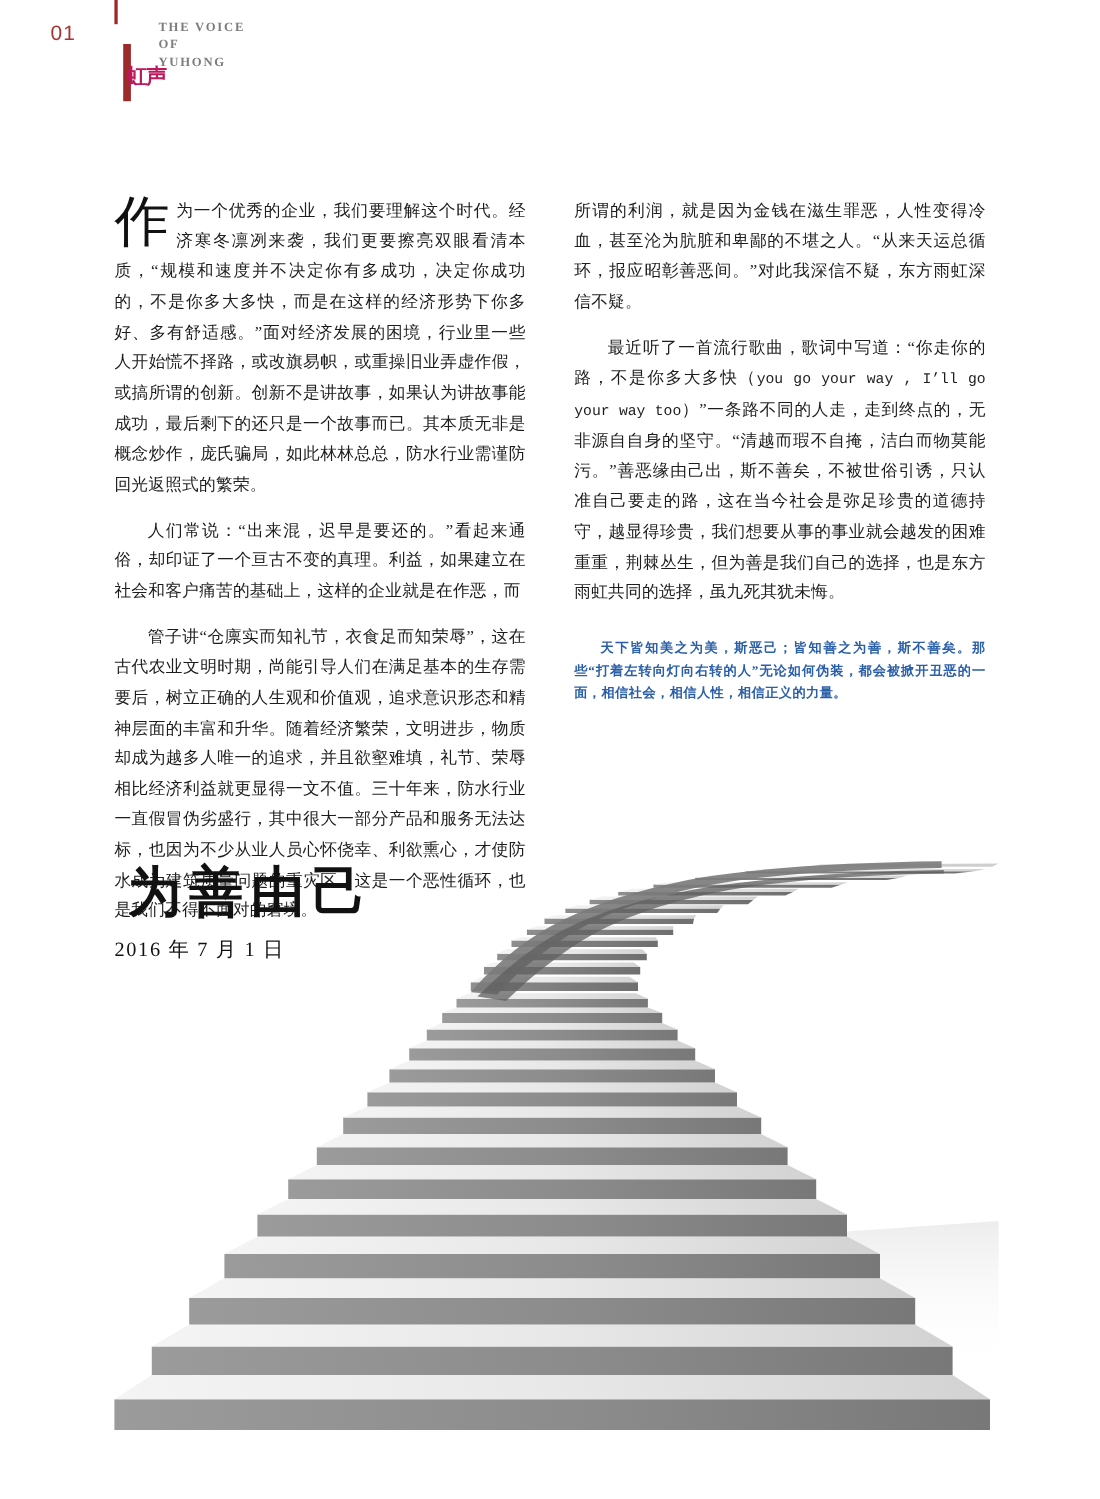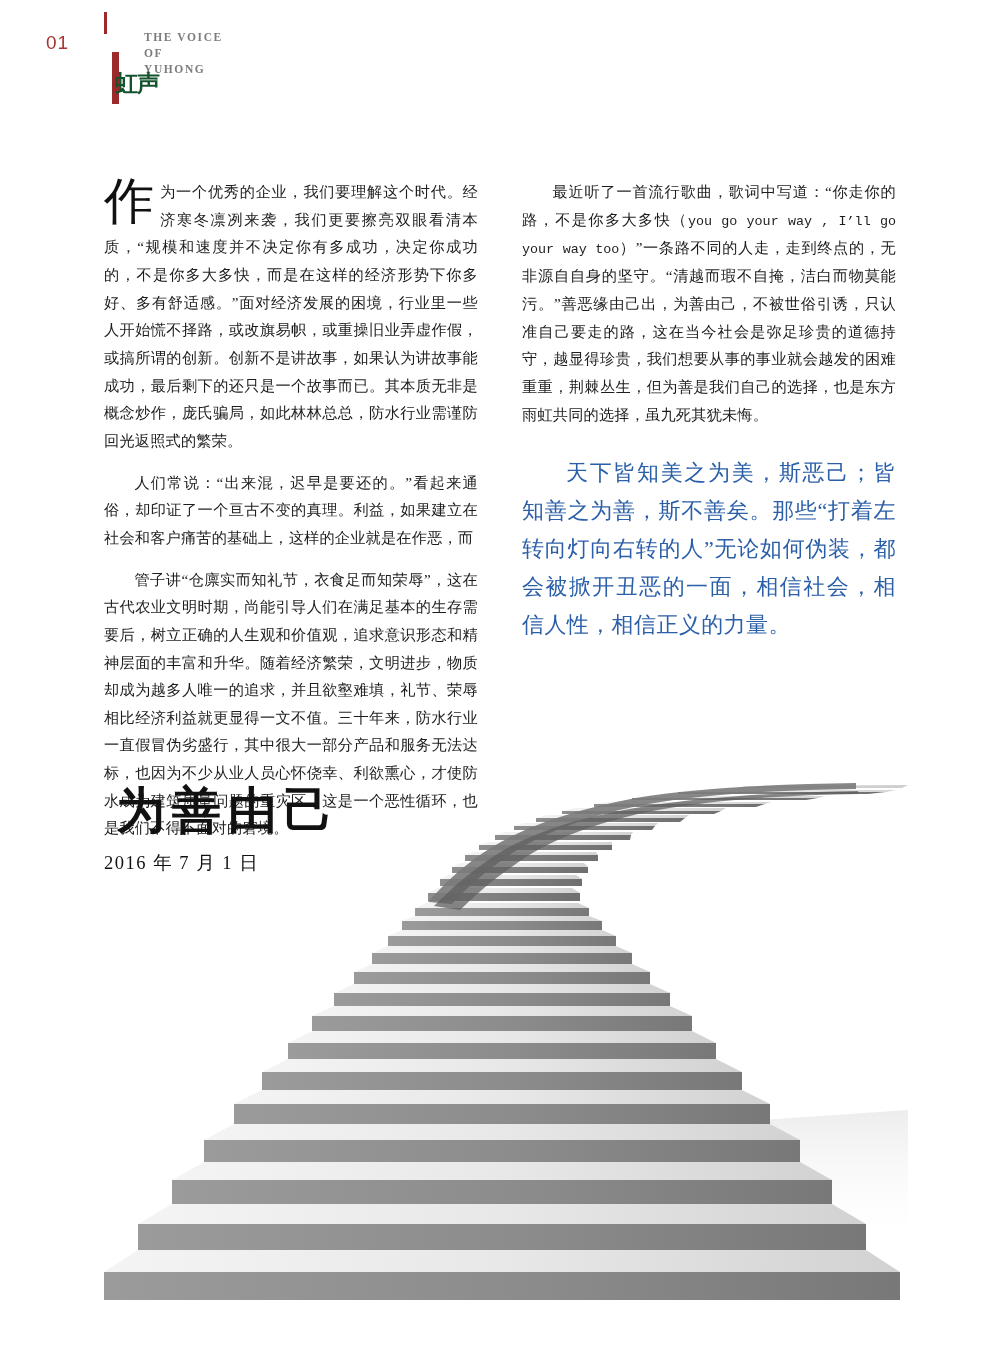"01" .page-header { top: 12px -> 0 }
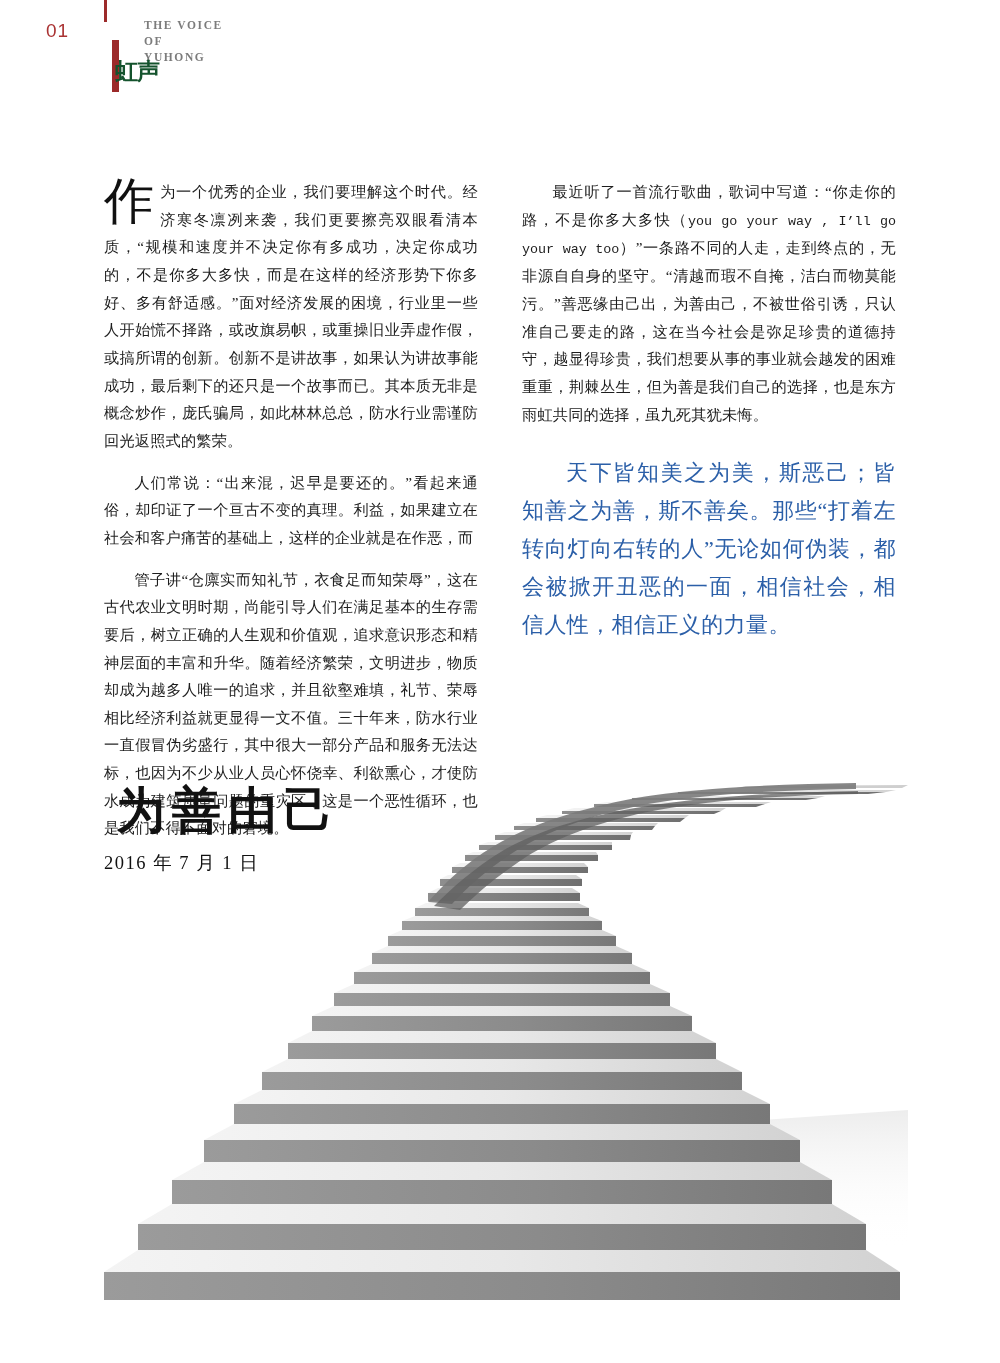"虹声" .logo-mark .cn { color: #14532d -> #be185d; font-size: 23px -> 19px }
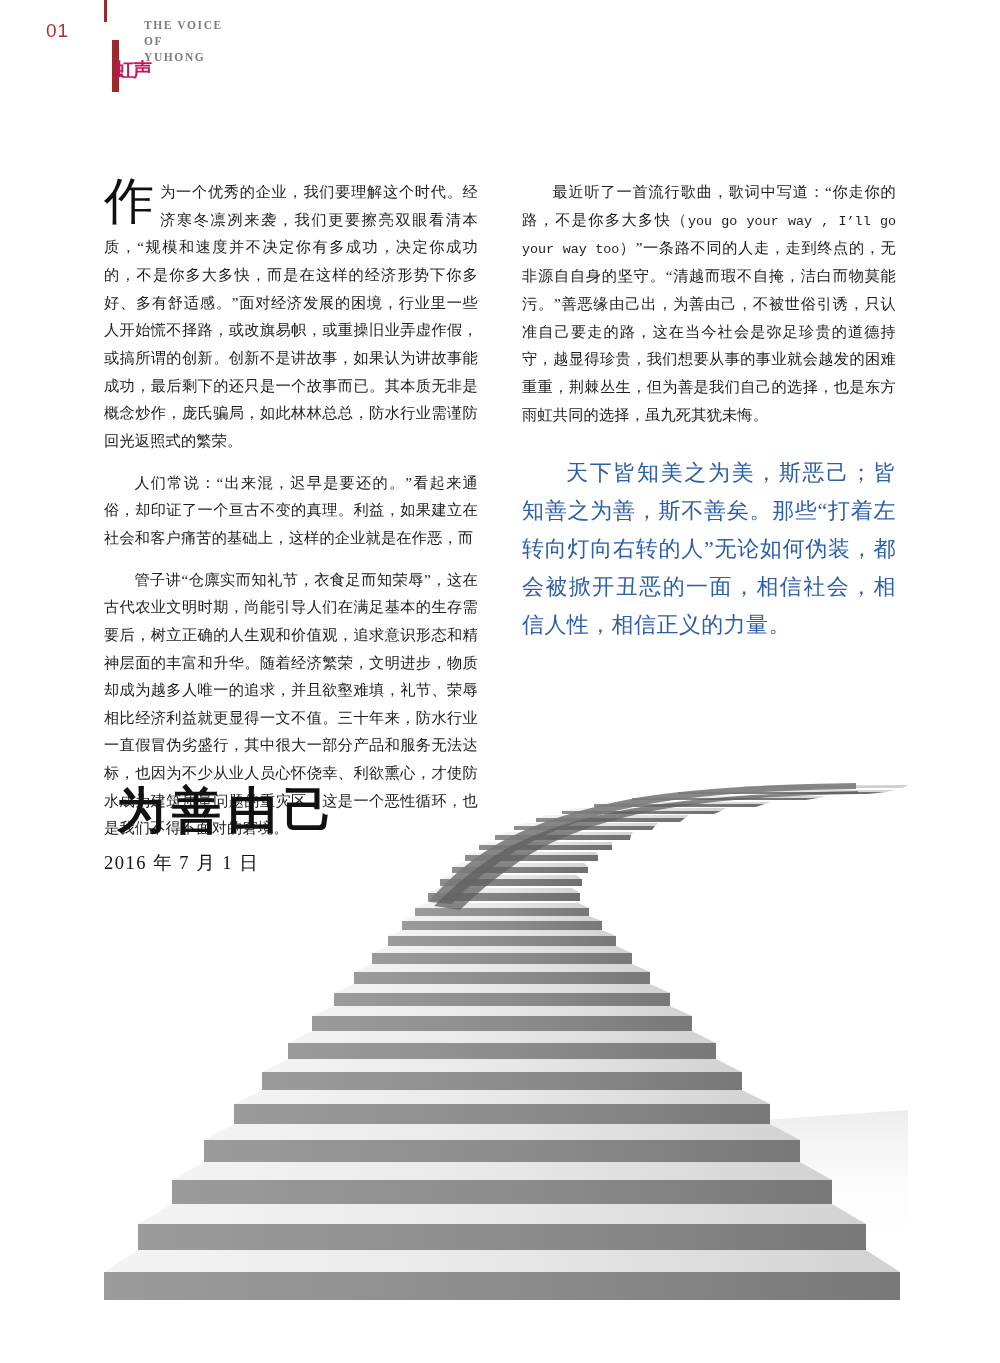"所谓的利润，就是因为金钱在滋生罪恶，人性变得冷血，甚至沦为肮脏和卑鄙的不堪之人。" p.para { html: none -> <p>所谓的利润，就是因为金钱在滋生罪恶，人性变得冷血，甚至沦为肮脏和卑鄙的不堪之人。“从来天运总循环，报应昭彰善恶间。”对此我深信不疑，东方雨虹深信不疑。</p> }
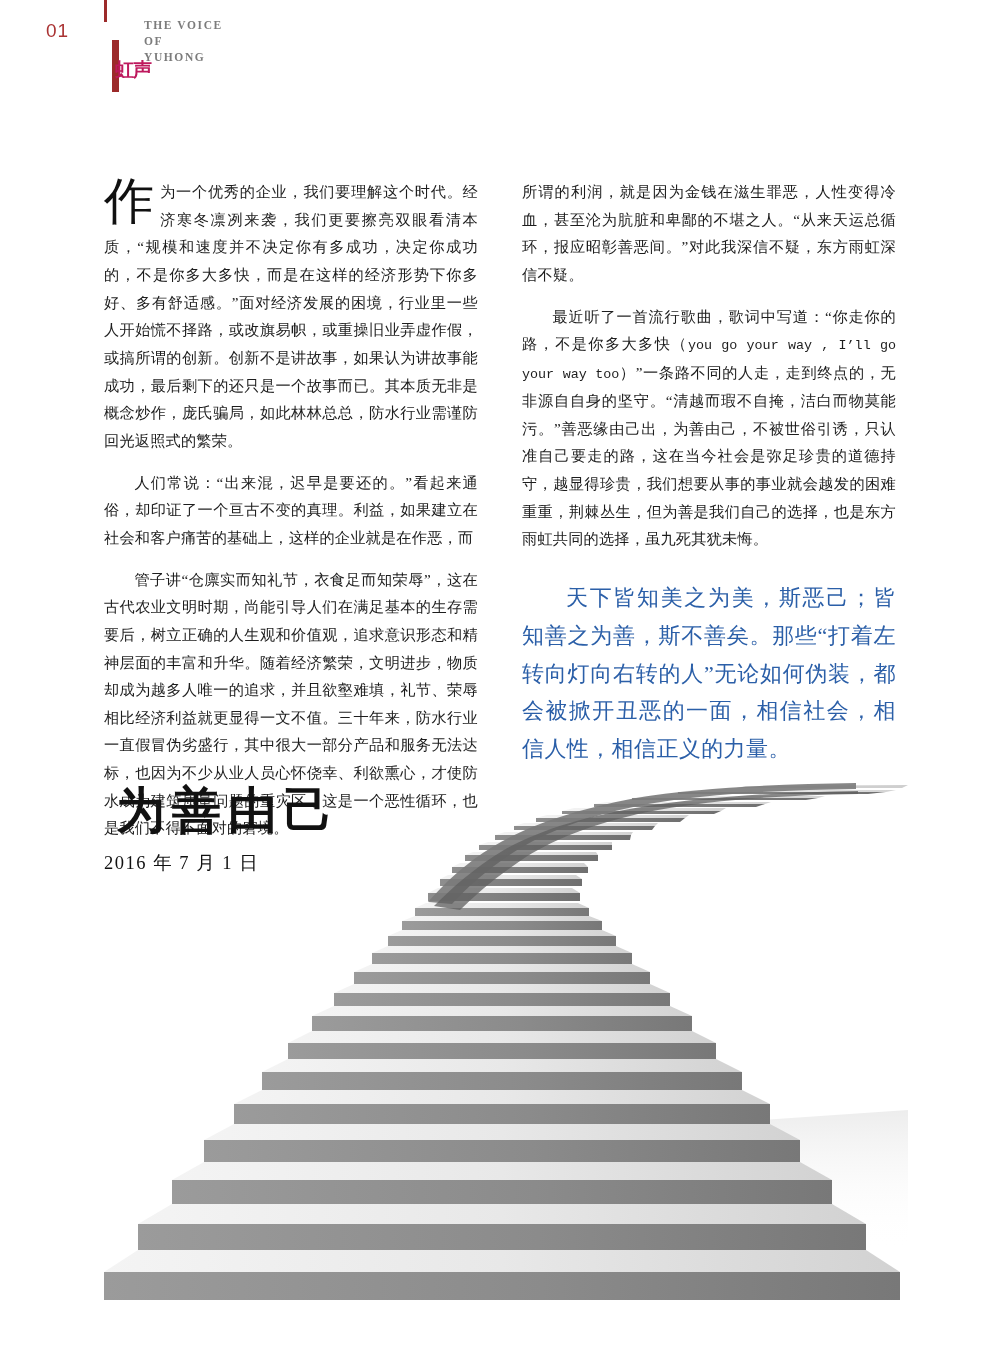"）”一条路不同的人走，走到终点的，无非源自自身的坚守。“清越而瑕不自掩，洁白而物" span { text: 为善由己 -> 斯不善矣 }
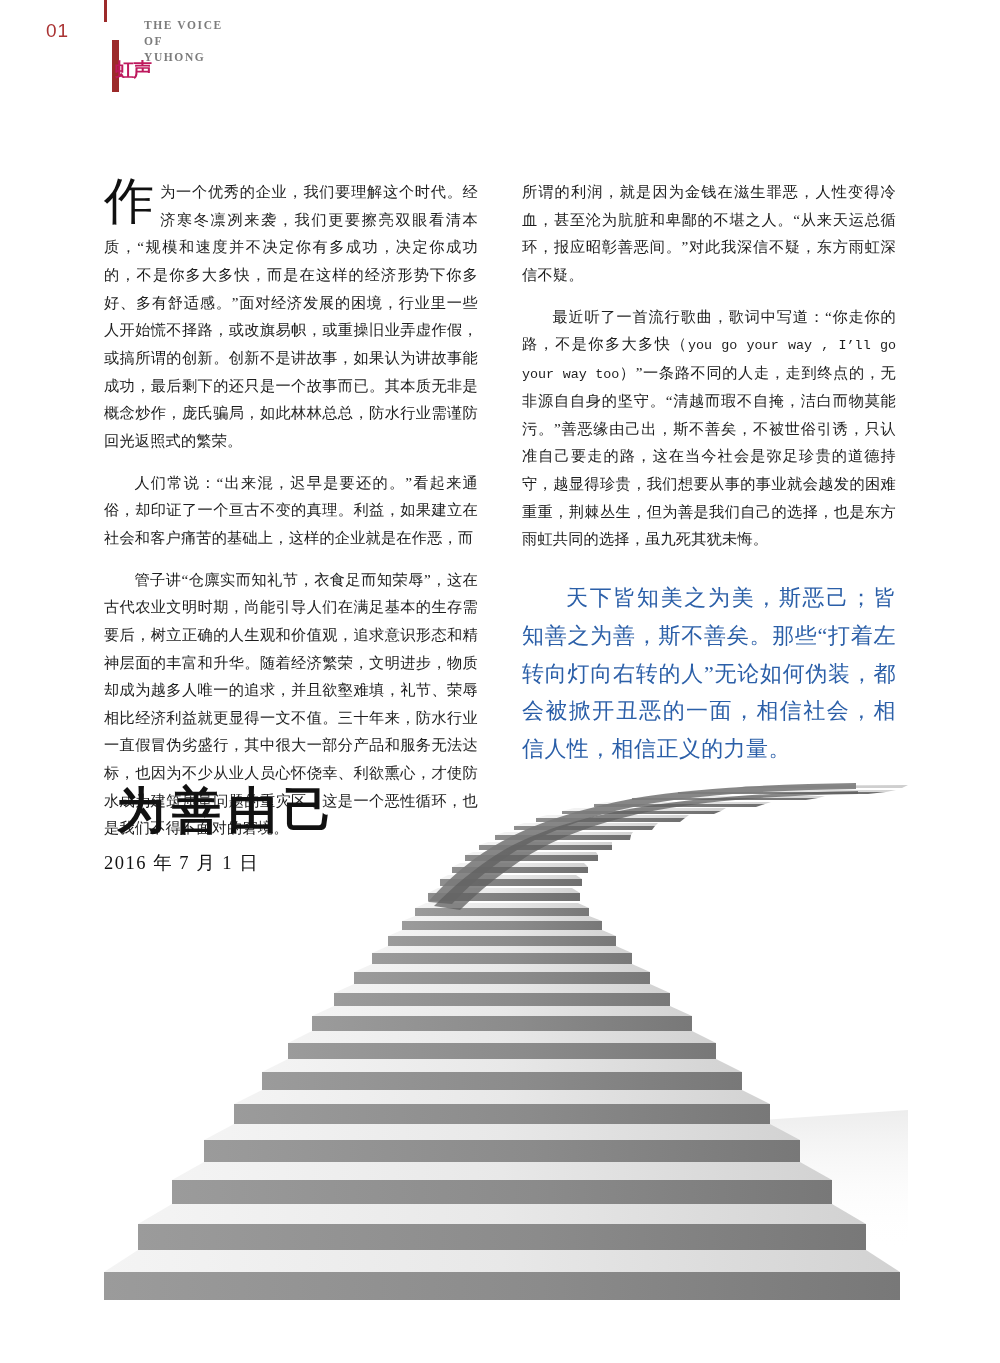"天下皆知美之为美，斯恶己；皆知善之为善，斯不善矣。那些“打着左转向灯向右转的人”" .pull-quote { font-size: 22px -> 12px; font-weight: normal -> bold }
